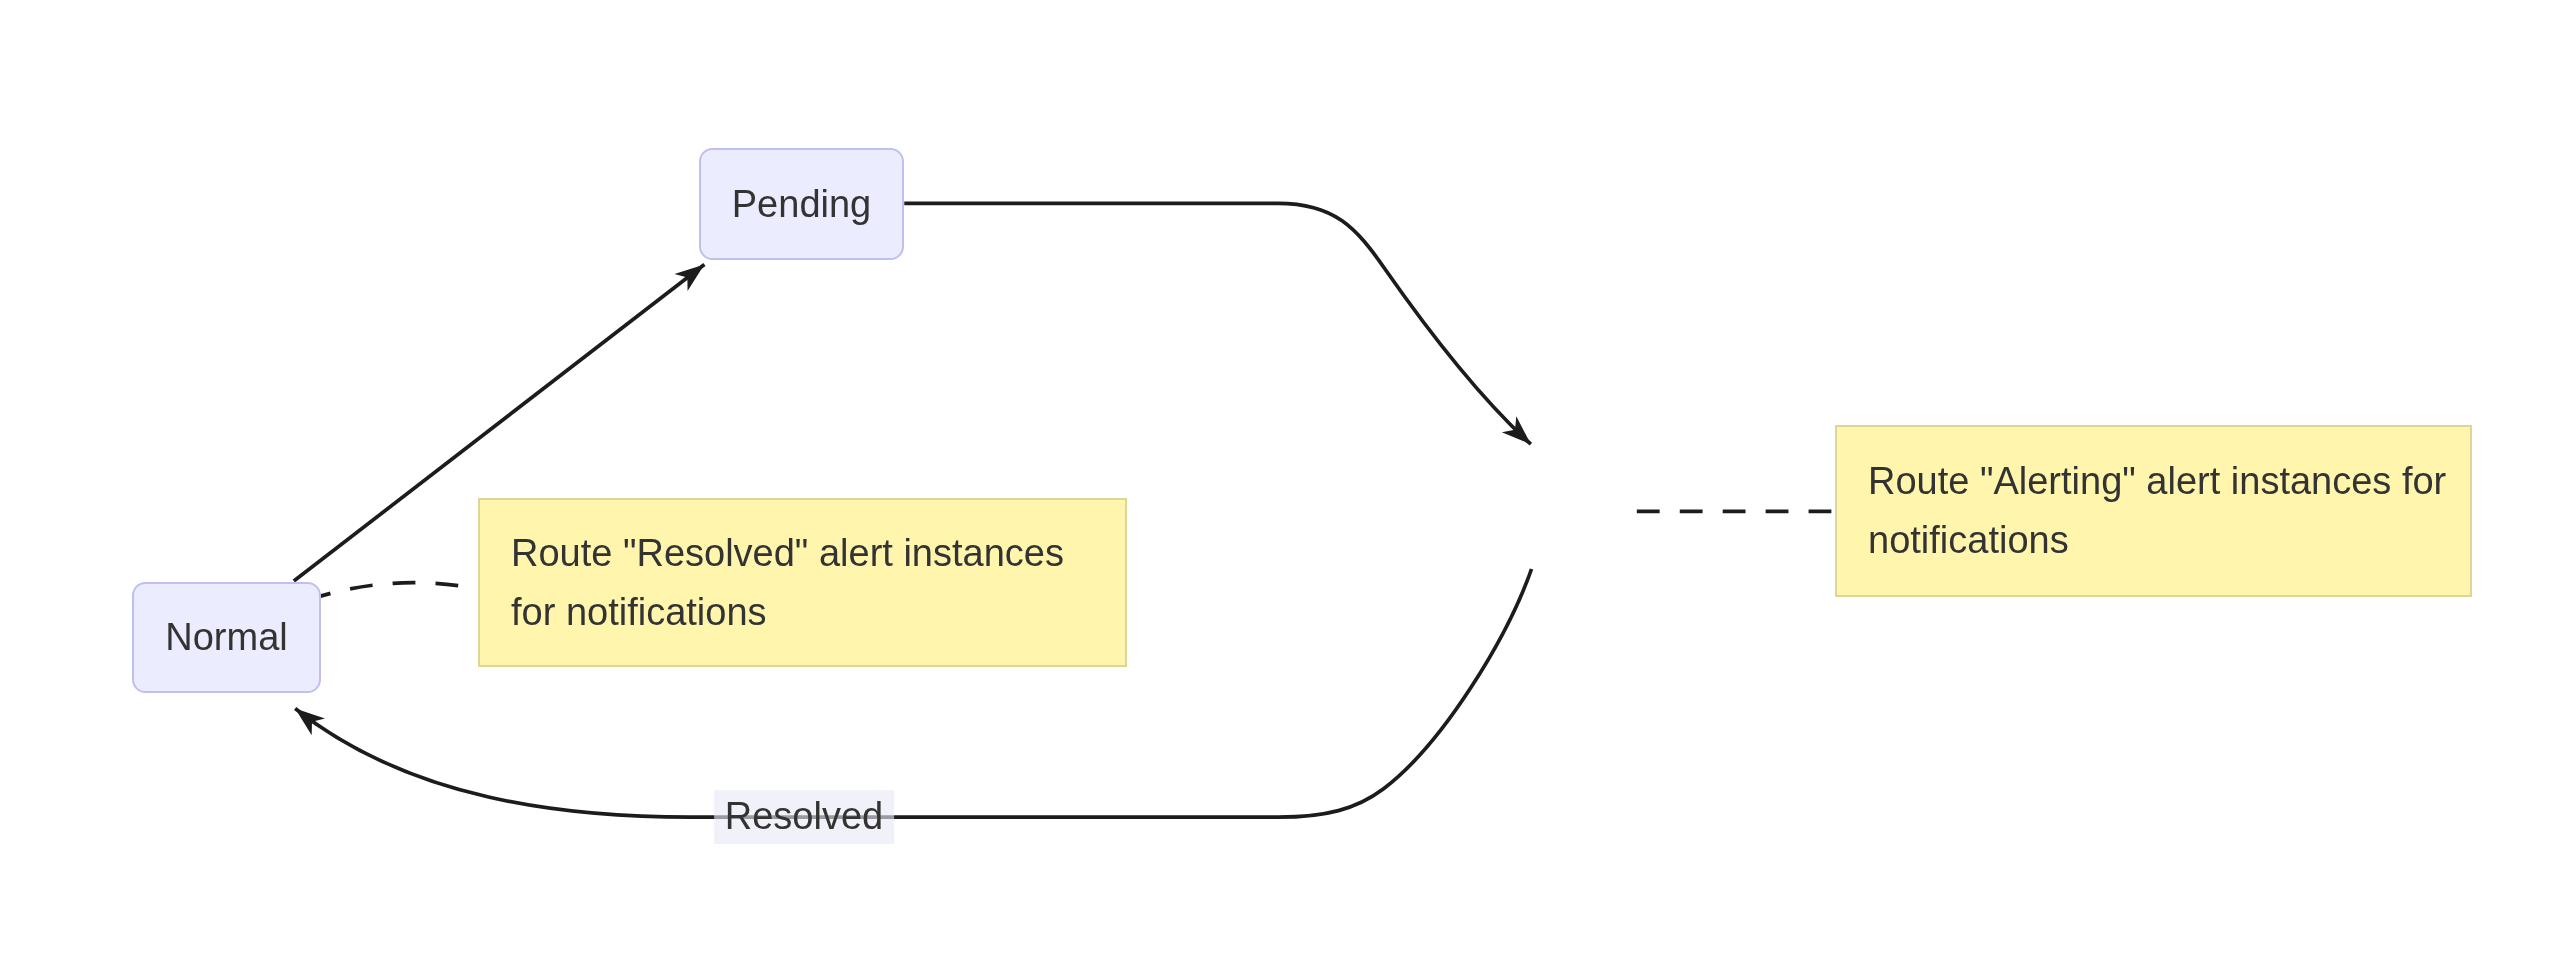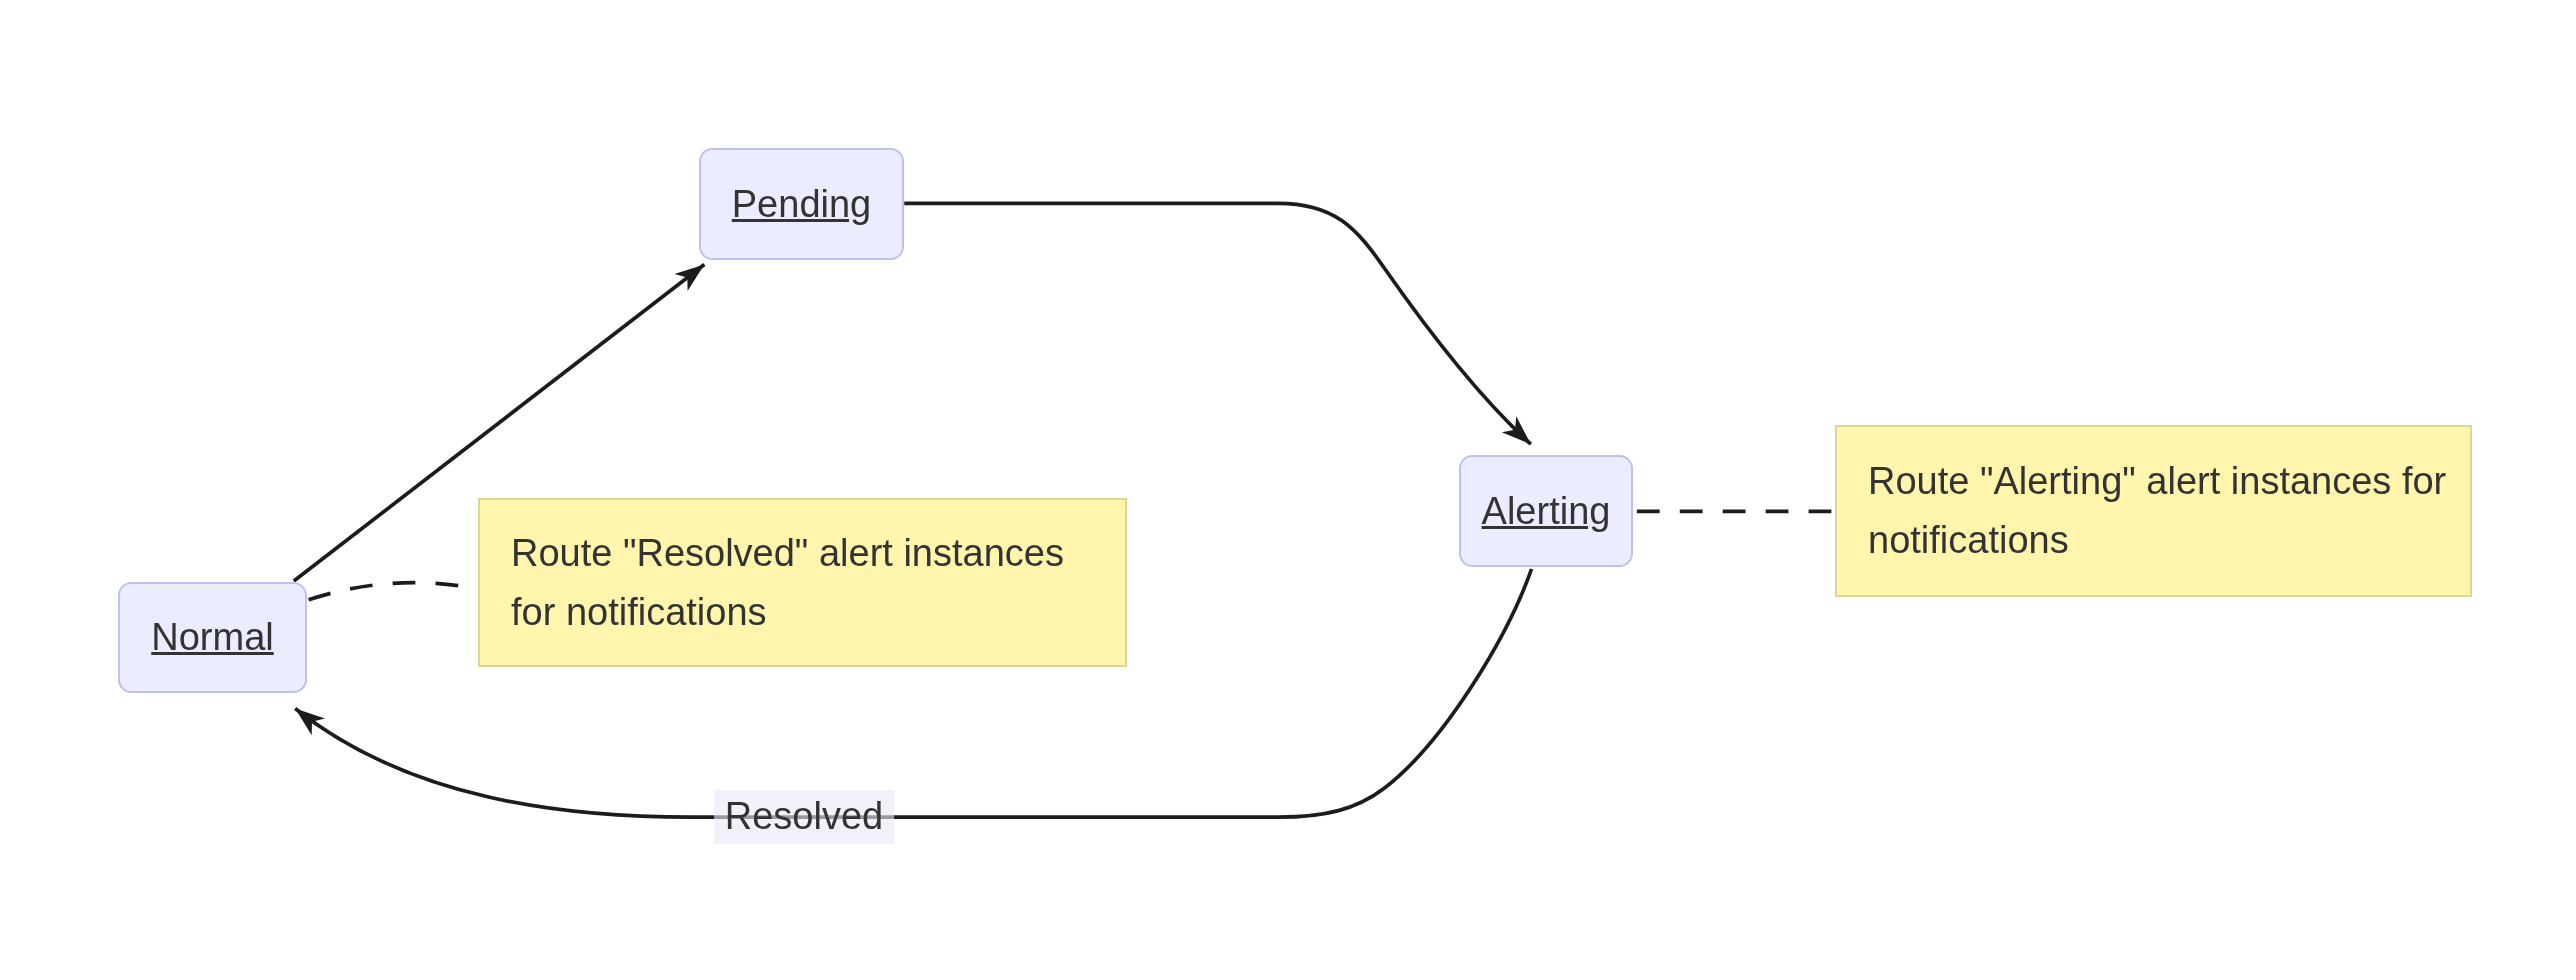"Pending" .node { text-decoration: underline -> none }
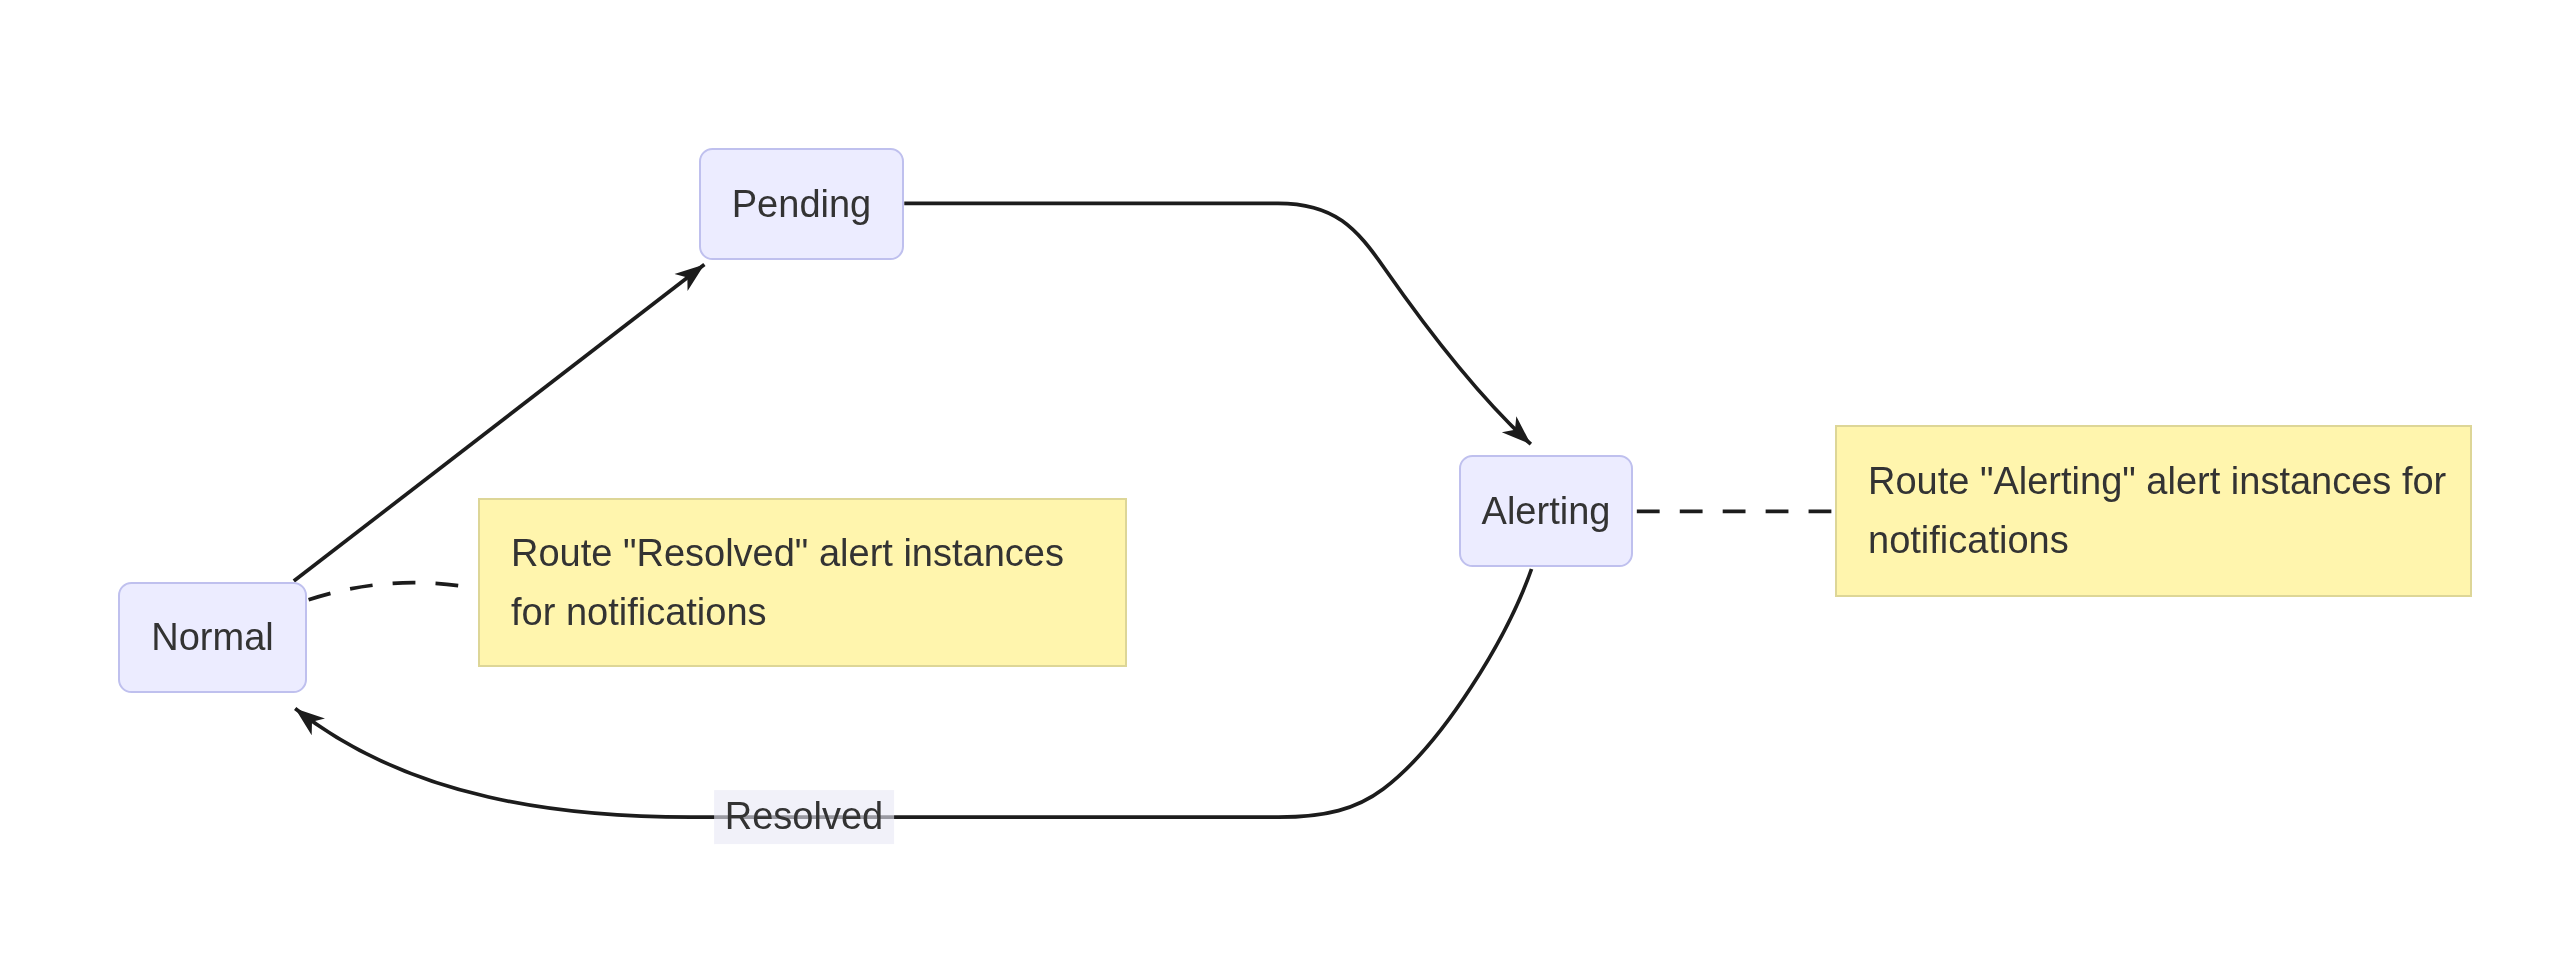"Alerting" div.node { html: <div> <span>Alerting</span> </div> -> none }
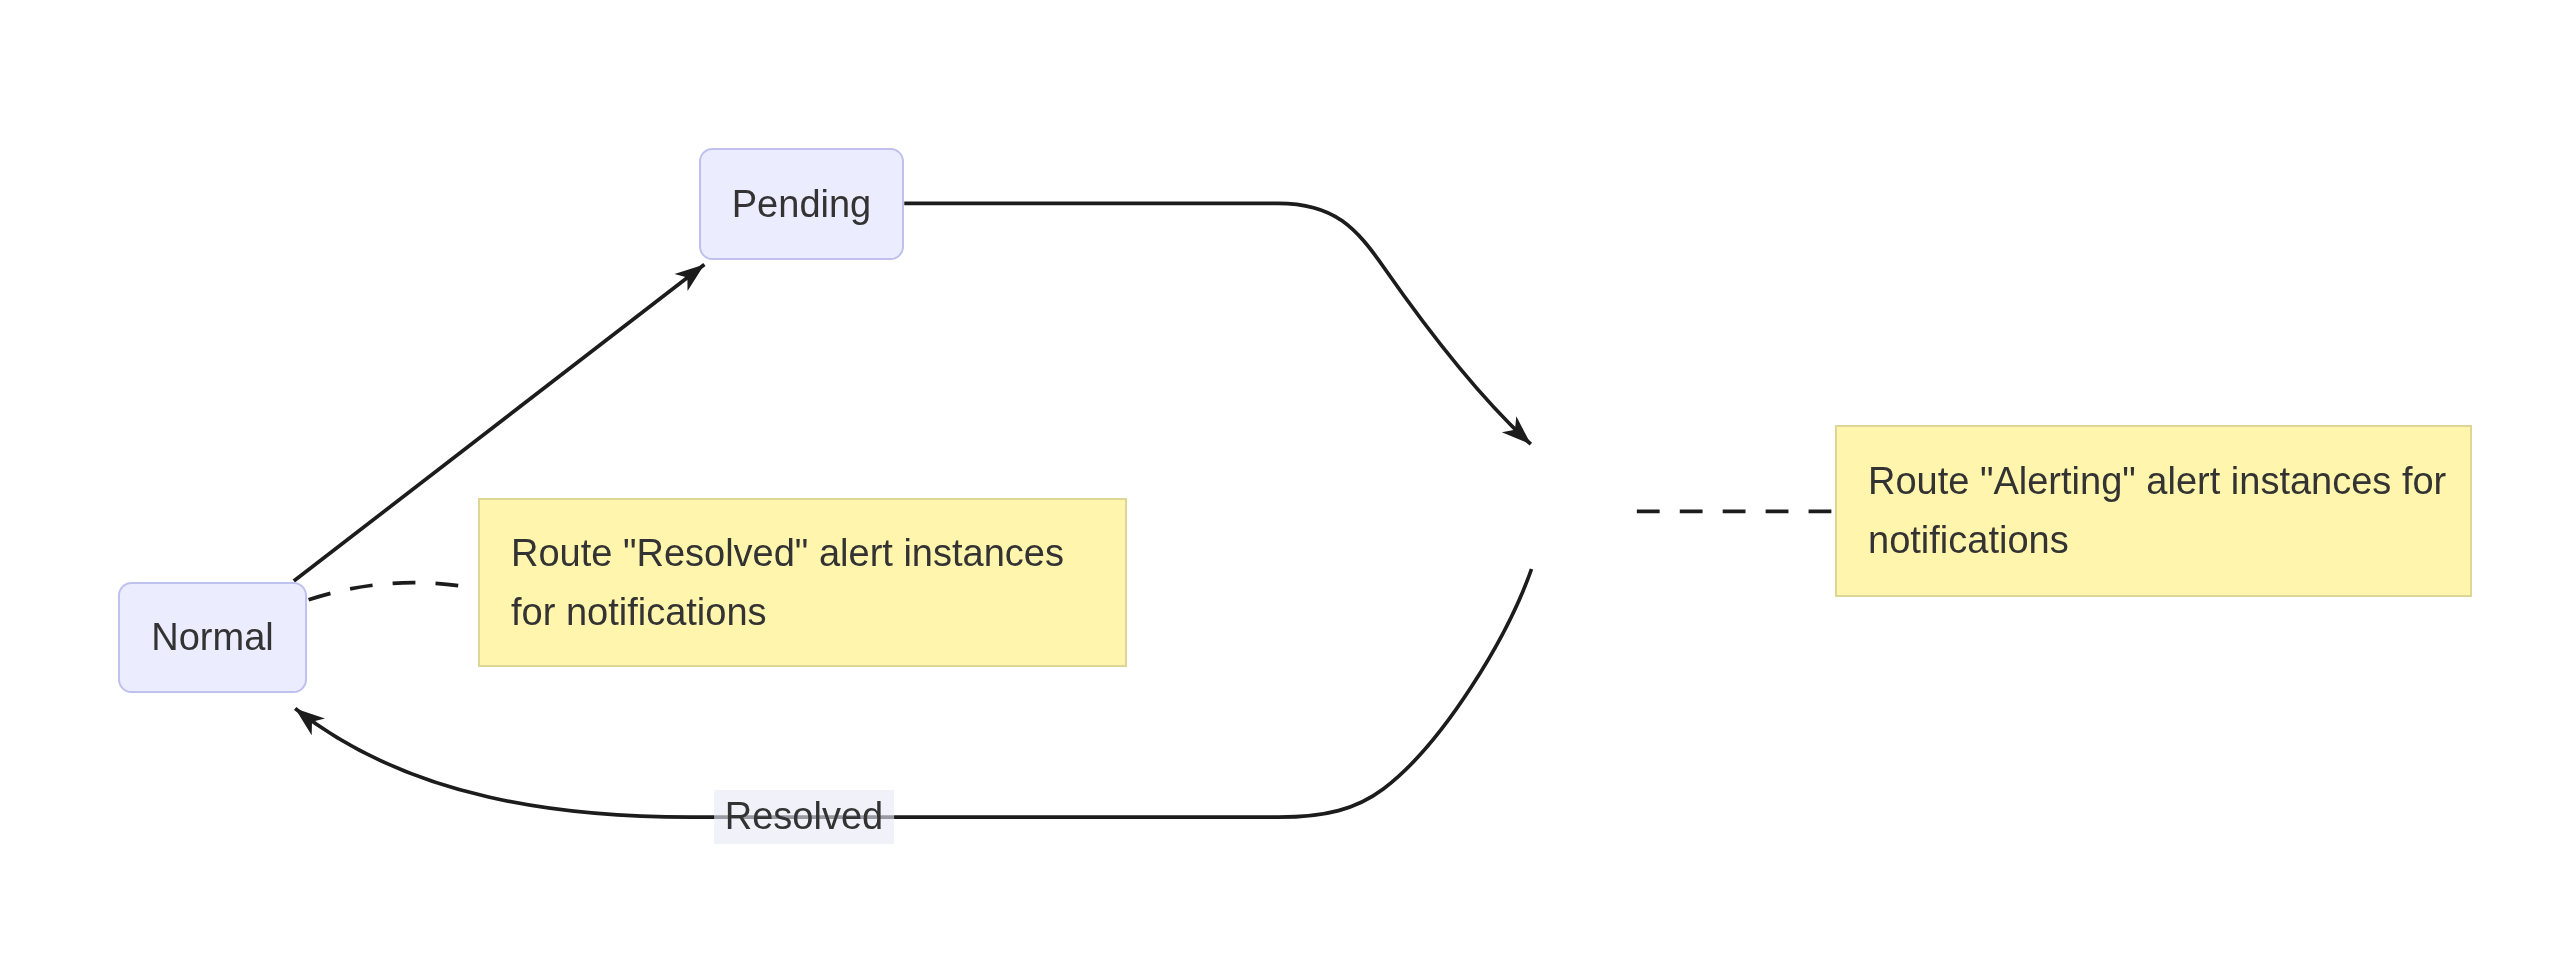"Normal" #node-normal { left: 118px -> 132px }
